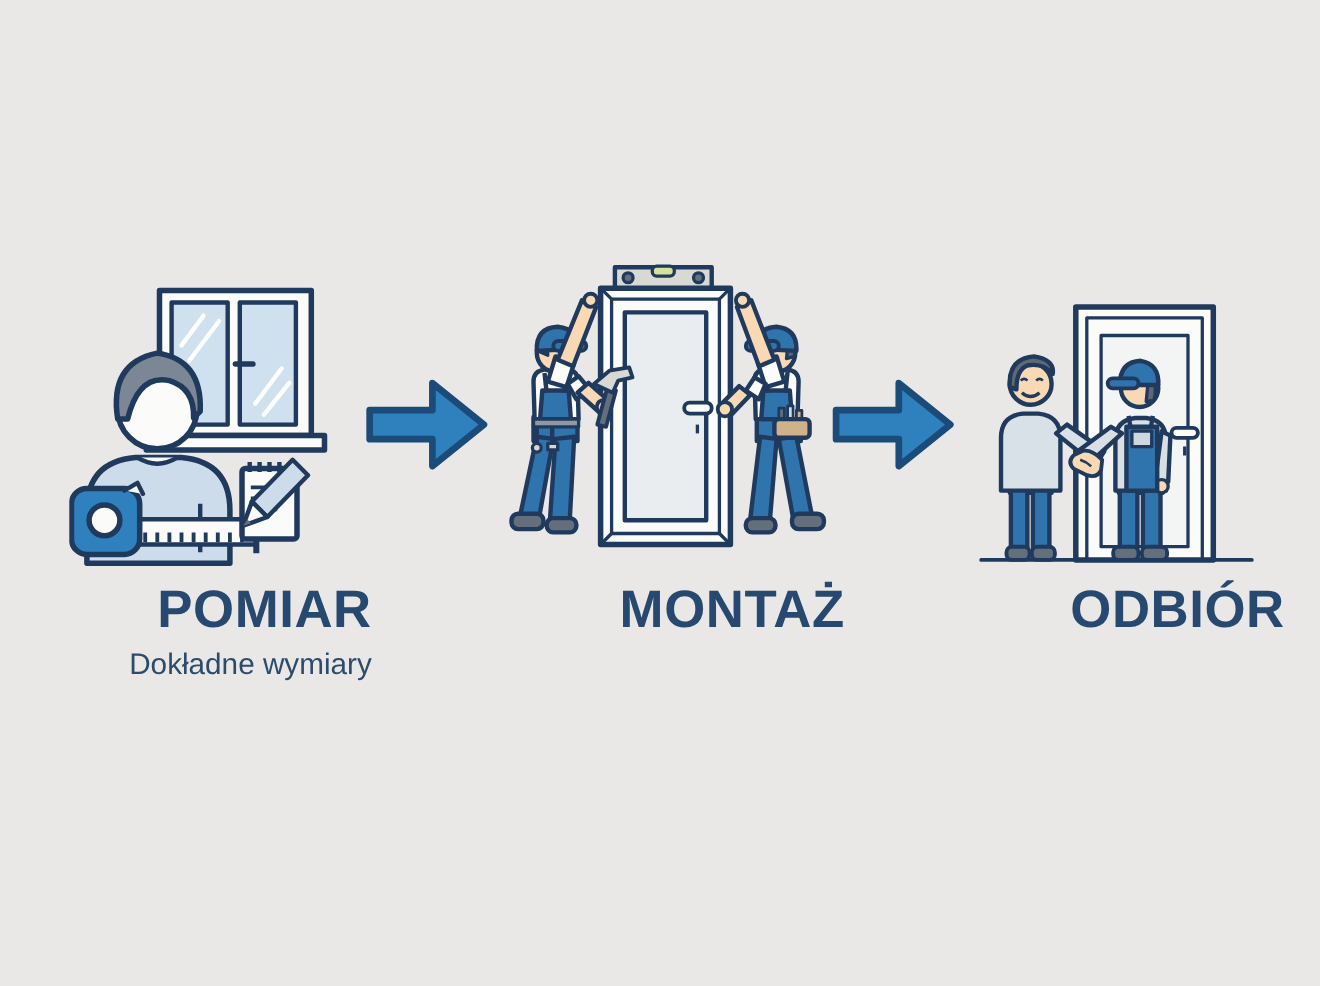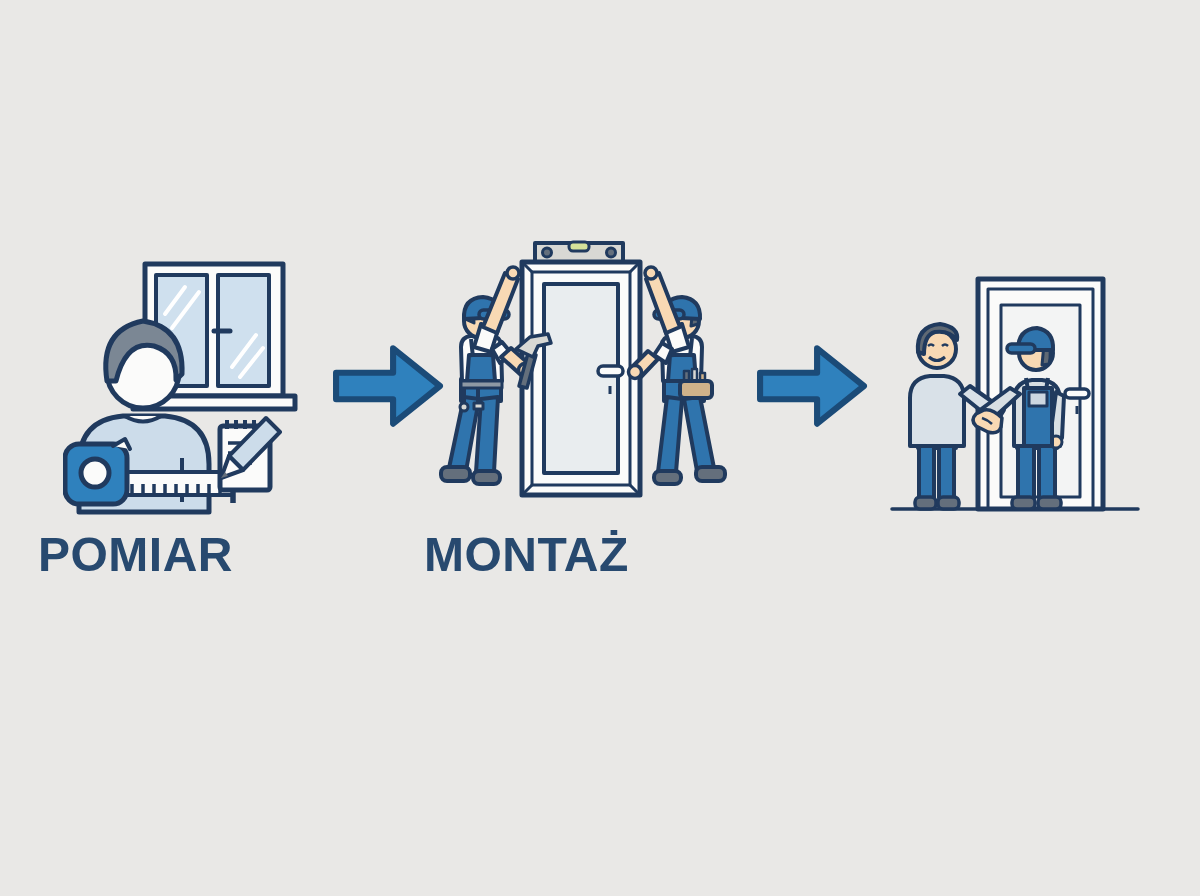"POMIAR" .step { text-align: left -> right }
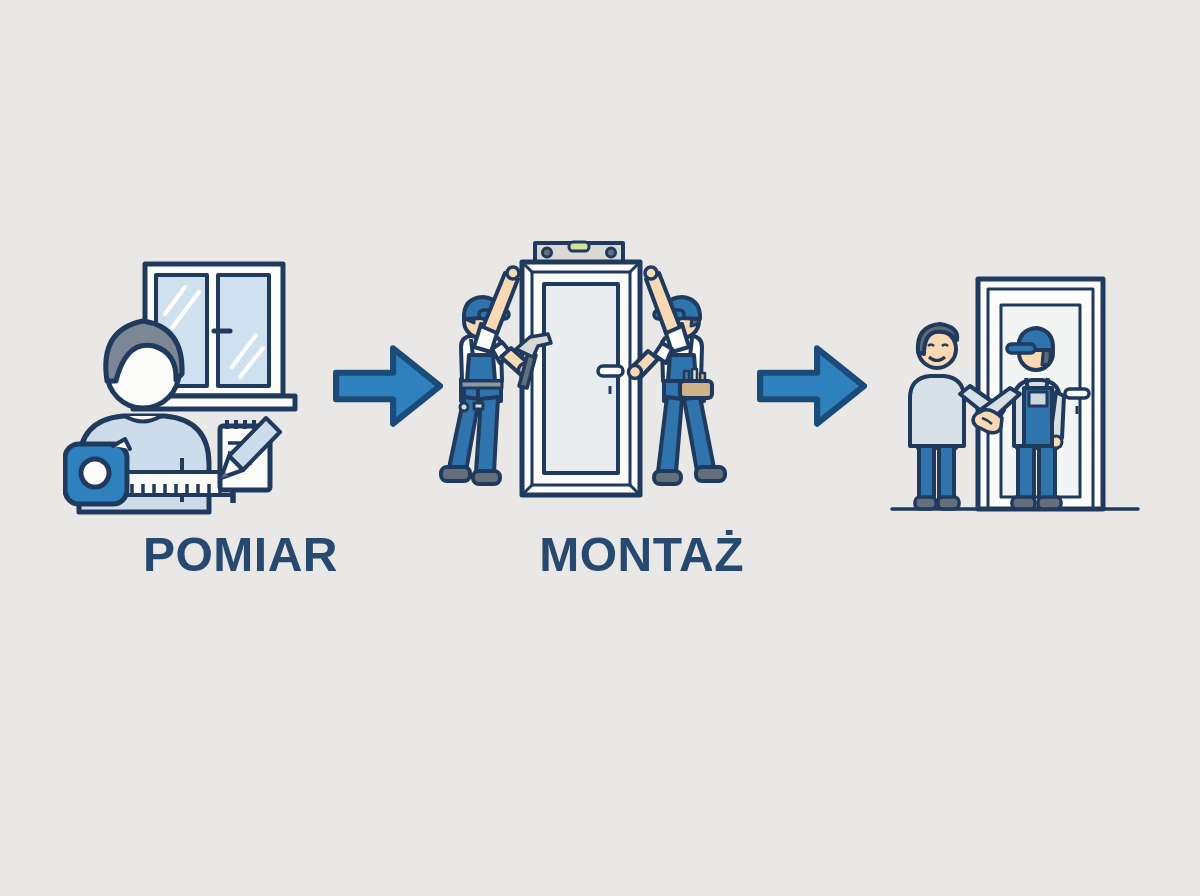"MONTAŻ" section.step { left: 424px -> 448px }
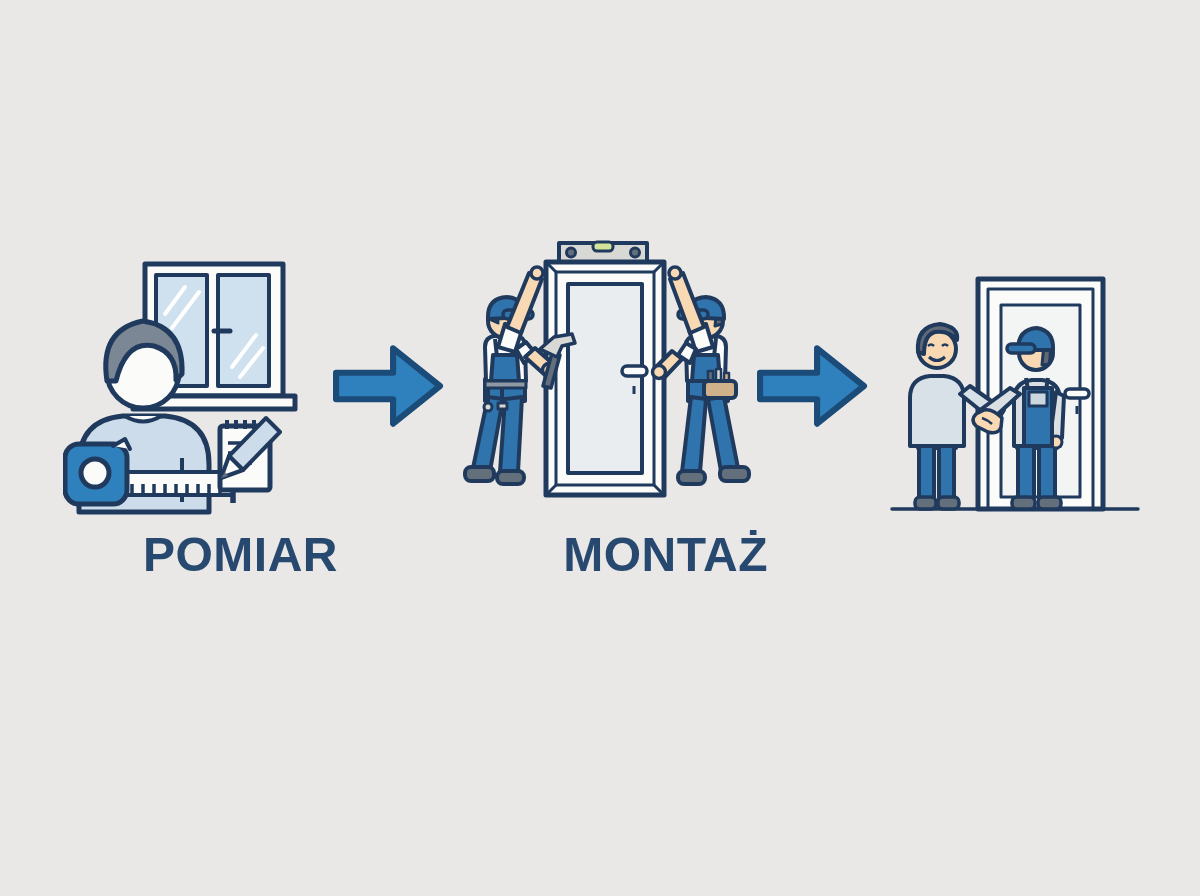"ODBIÓR" h2.step-title { html: none -> <h2>ODBIÓR</h2> }
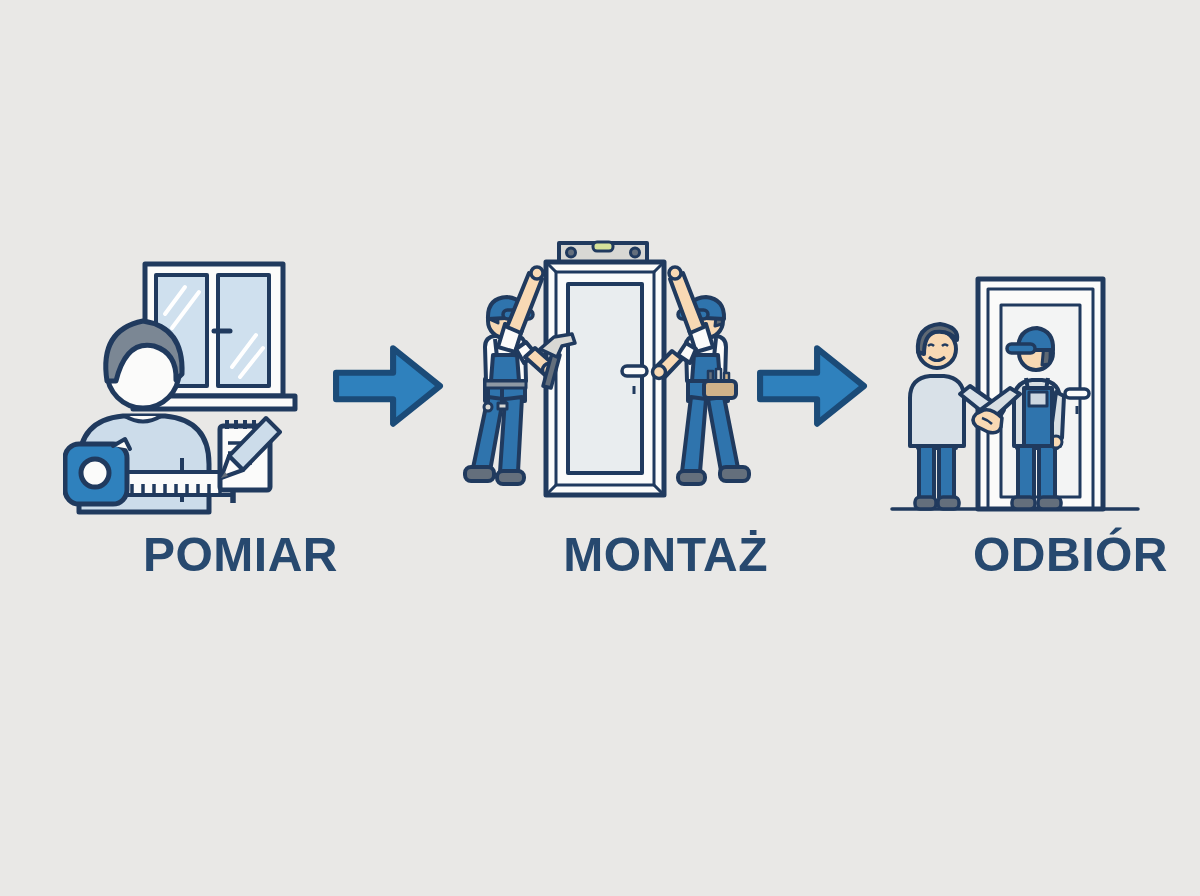"Dokładne wymiary" p.step-subtitle { html: none -> <p>Dokładne wymiary</p> }
